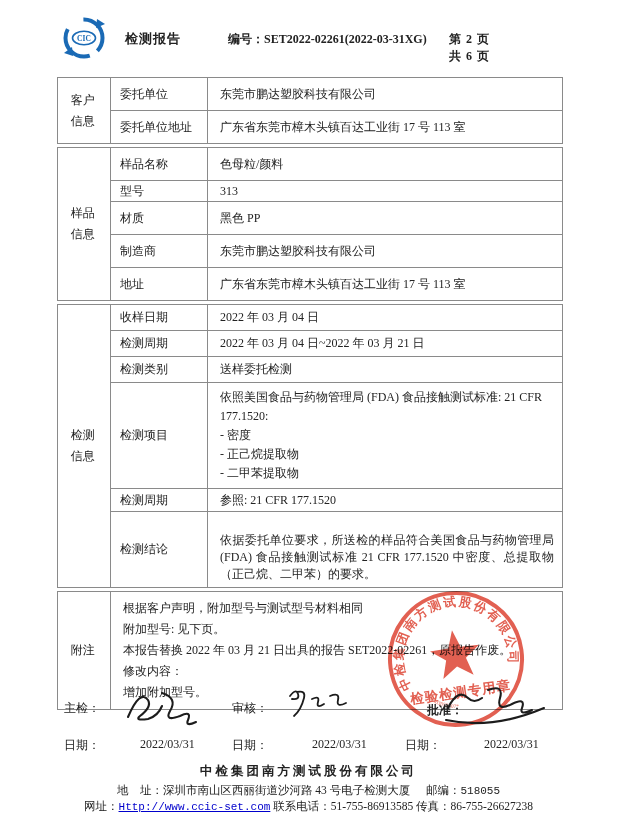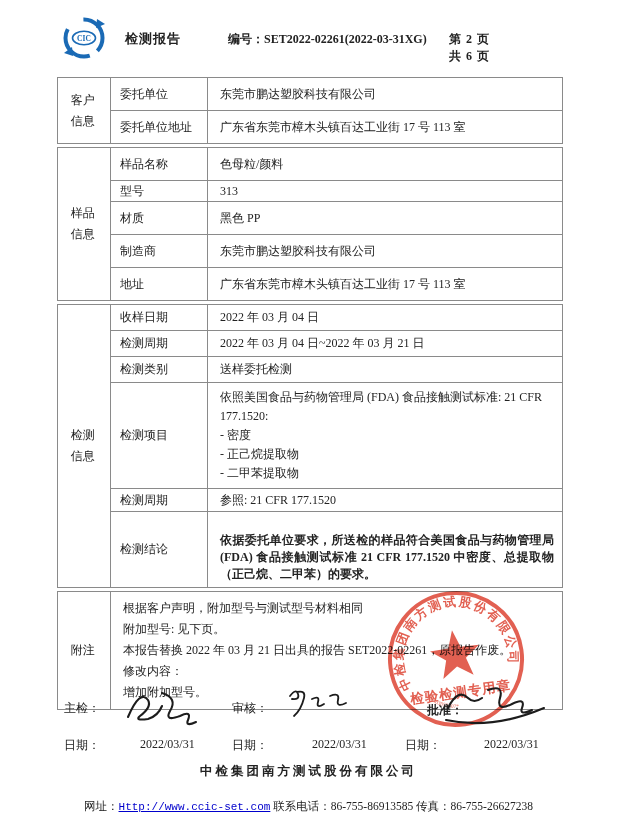"依据委托单位要求，所送检的样品符合美国食品与药物管理局 (FDA)" td.just { font-weight: bold -> none }
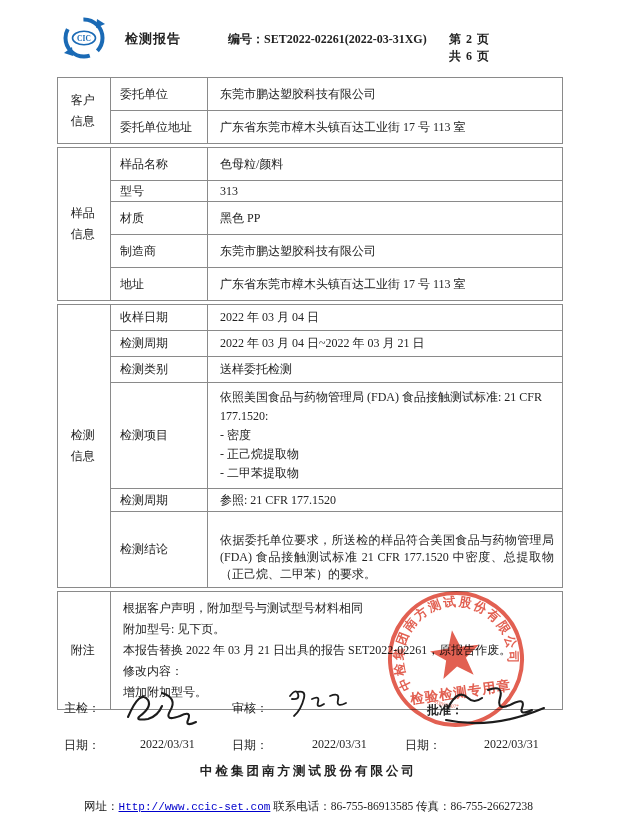"地 址：深圳市南山区西丽街道沙河路 43 号电子检测大厦 邮编：518055" div.f-line { html: none -> <div> <span>地 址：</span><span>深圳市南山区西丽街道沙河路 43 号电子检测大厦</span> <span></span> <span>邮编：</span><span>518055</span> </div> }
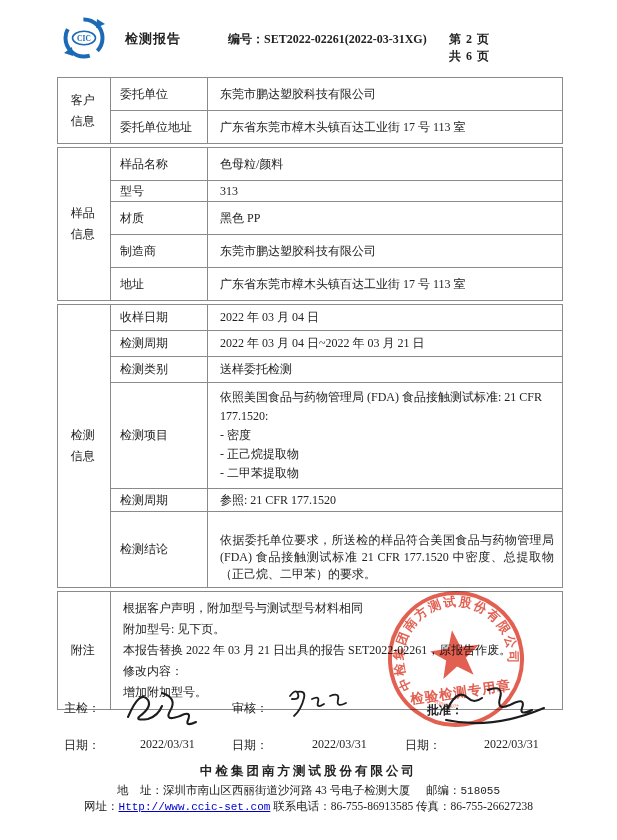"86-755-86913585" span { text: 86-755-86913585 -> 51-755-86913585 }
